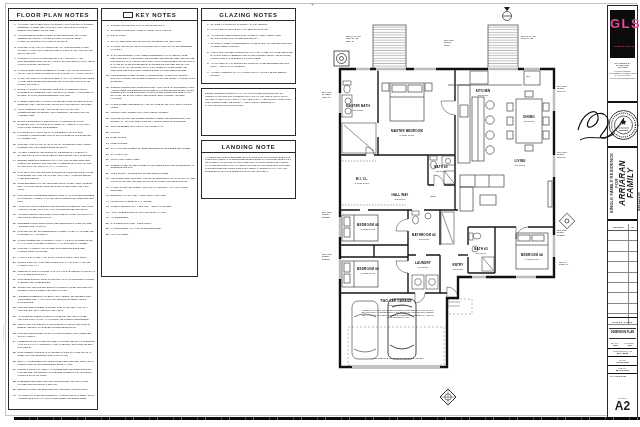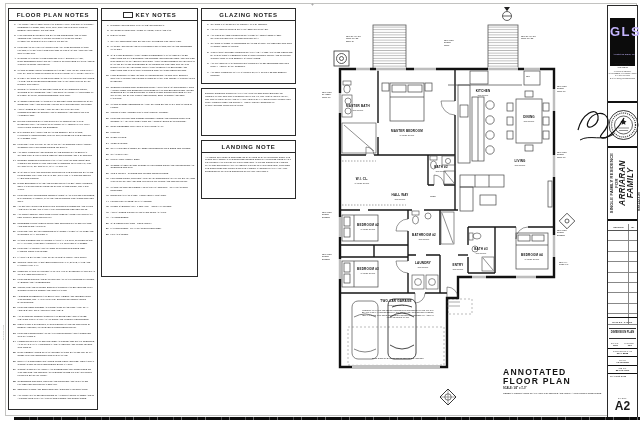"GLS" .tb-logo { color: #c4b5fd -> #ec4899; top: 12px -> 4px }
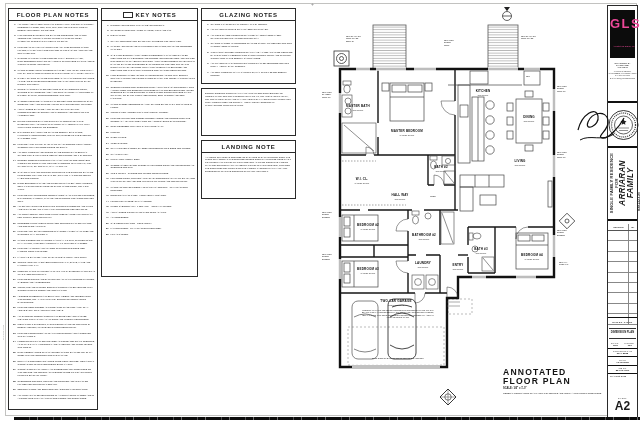"ANNOTATED" div.plan-title { html: <div> <div>ANNOTATED</div> <div>FLOOR PLAN</div> <div>SCALE: 1/4" = 1'-0"</div> <div>GENERAL CONTRACTOR SHALL VISIT THE JOB SITE AND VERIFY ALL EXISTING CONDITIONS.</div> </div> -> none }
